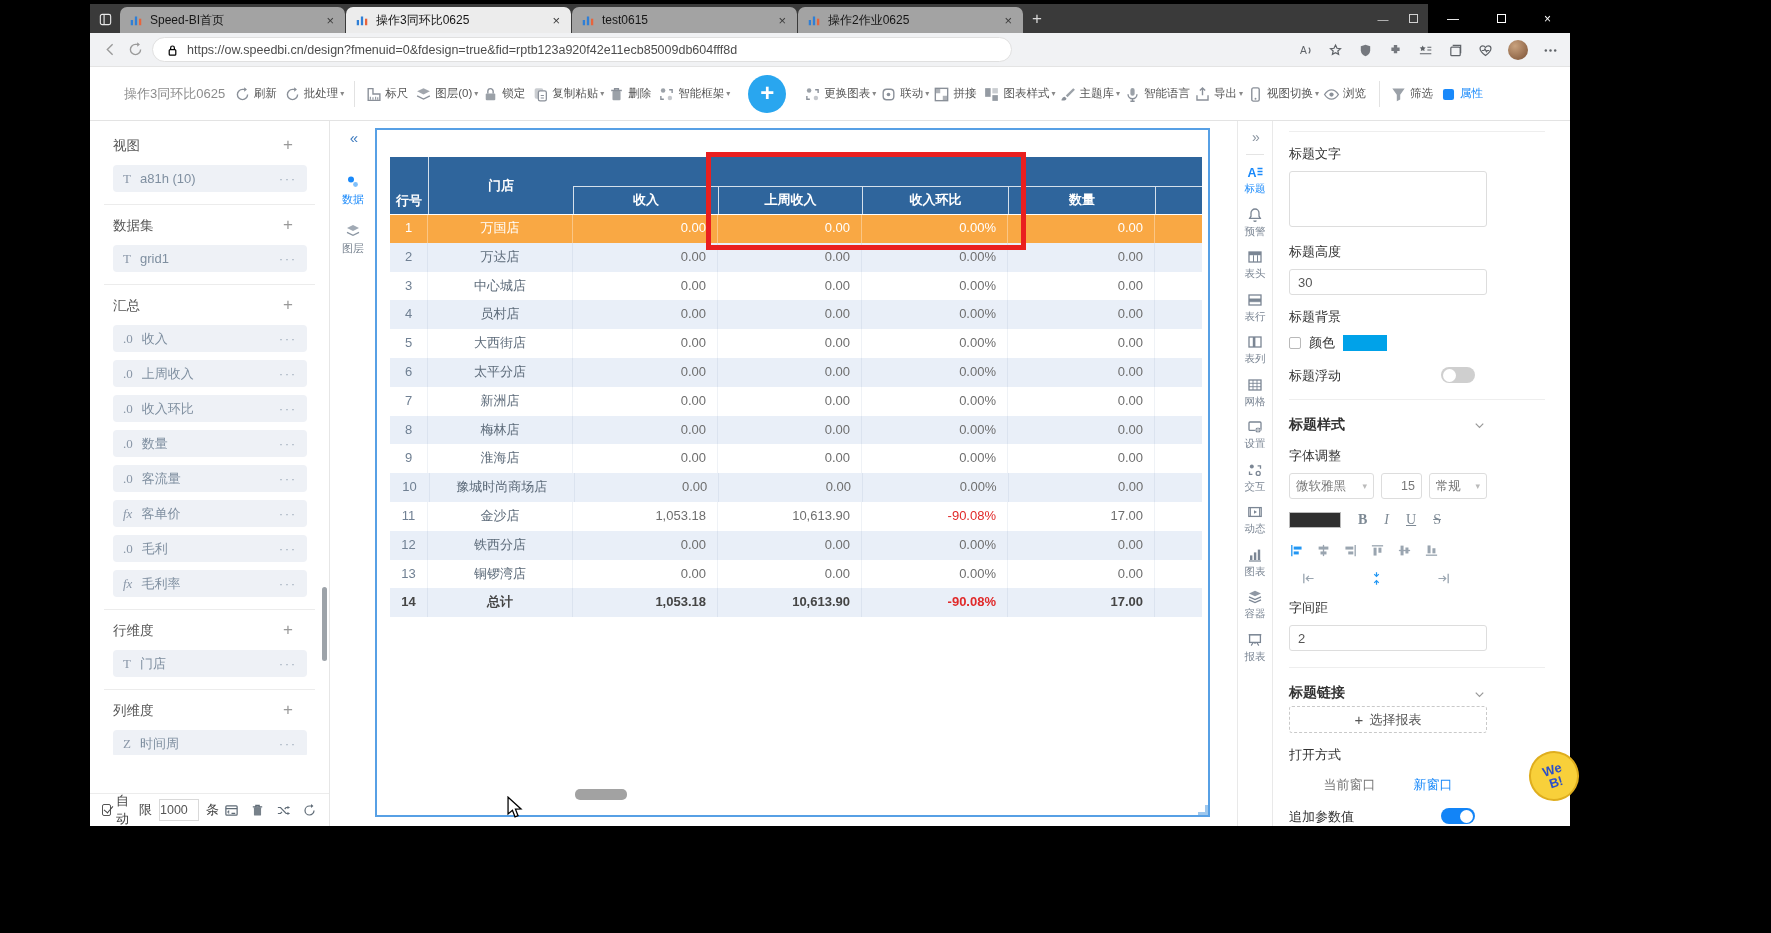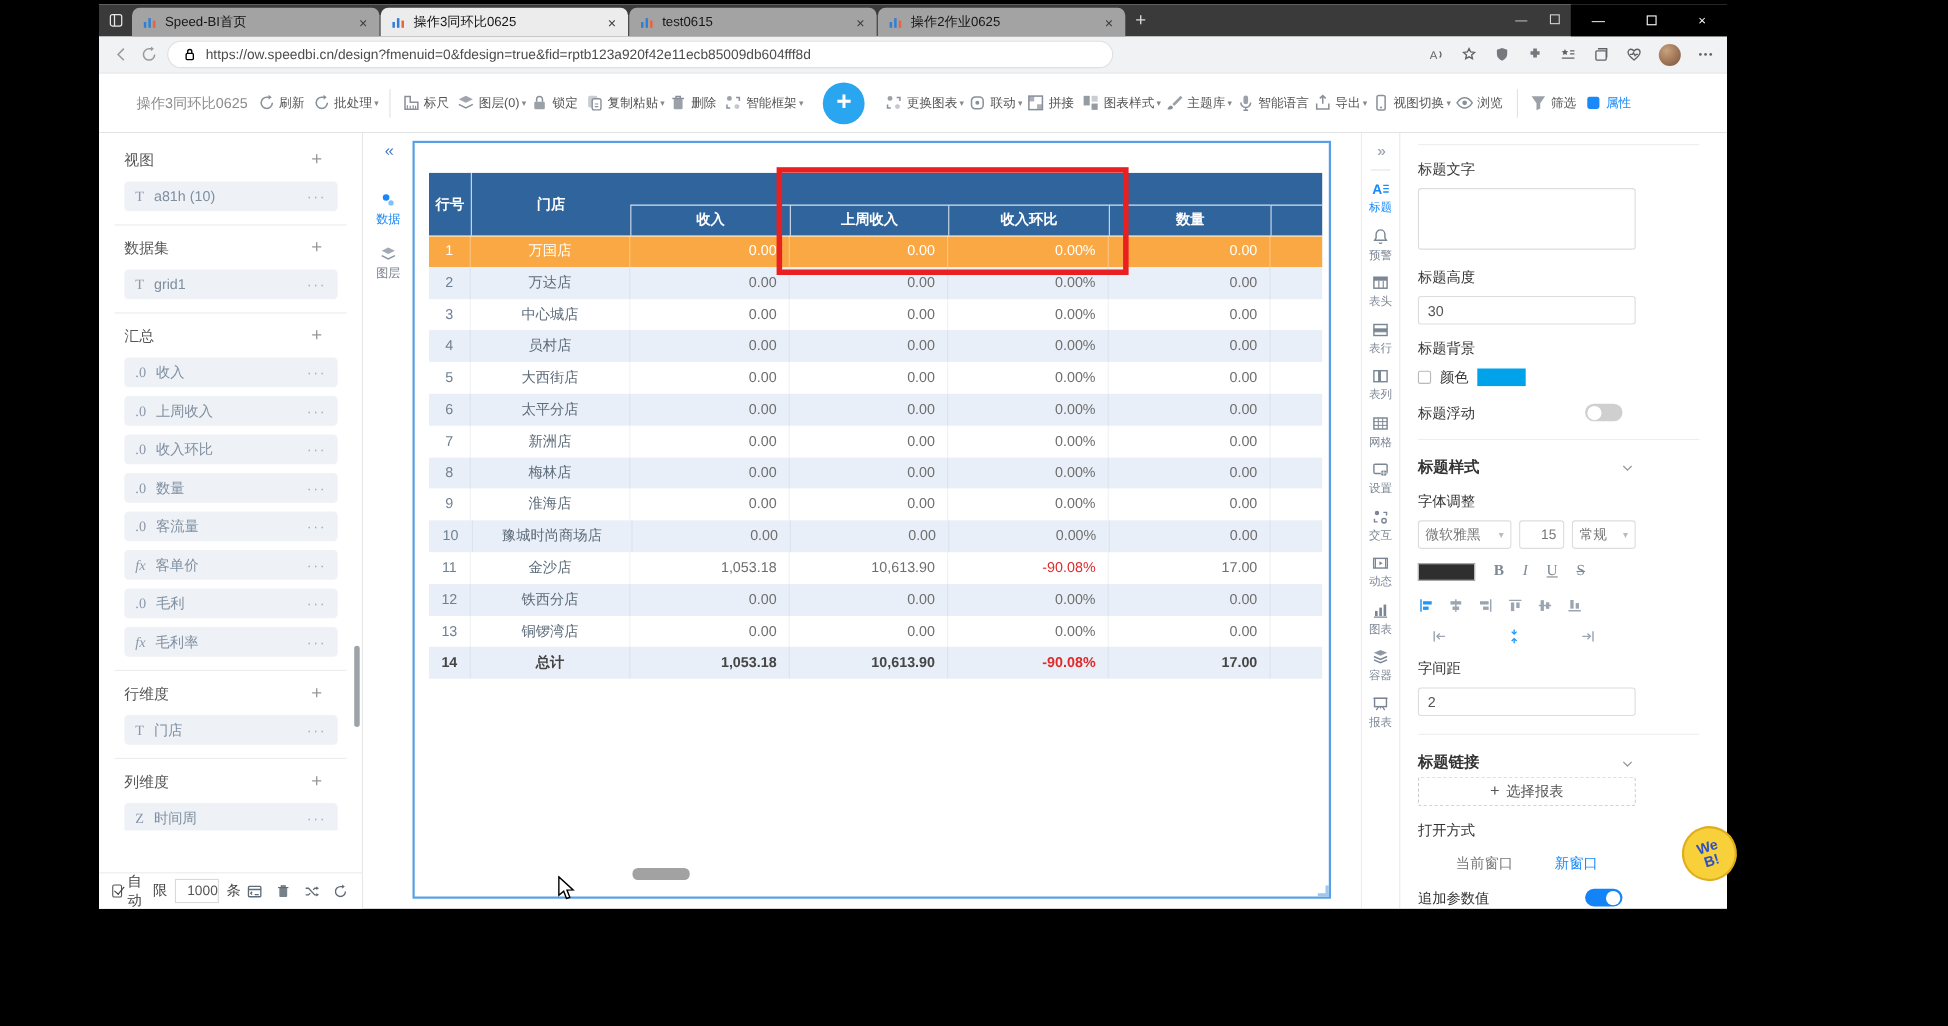"行号" div.hc { top: 0 -> 15px }
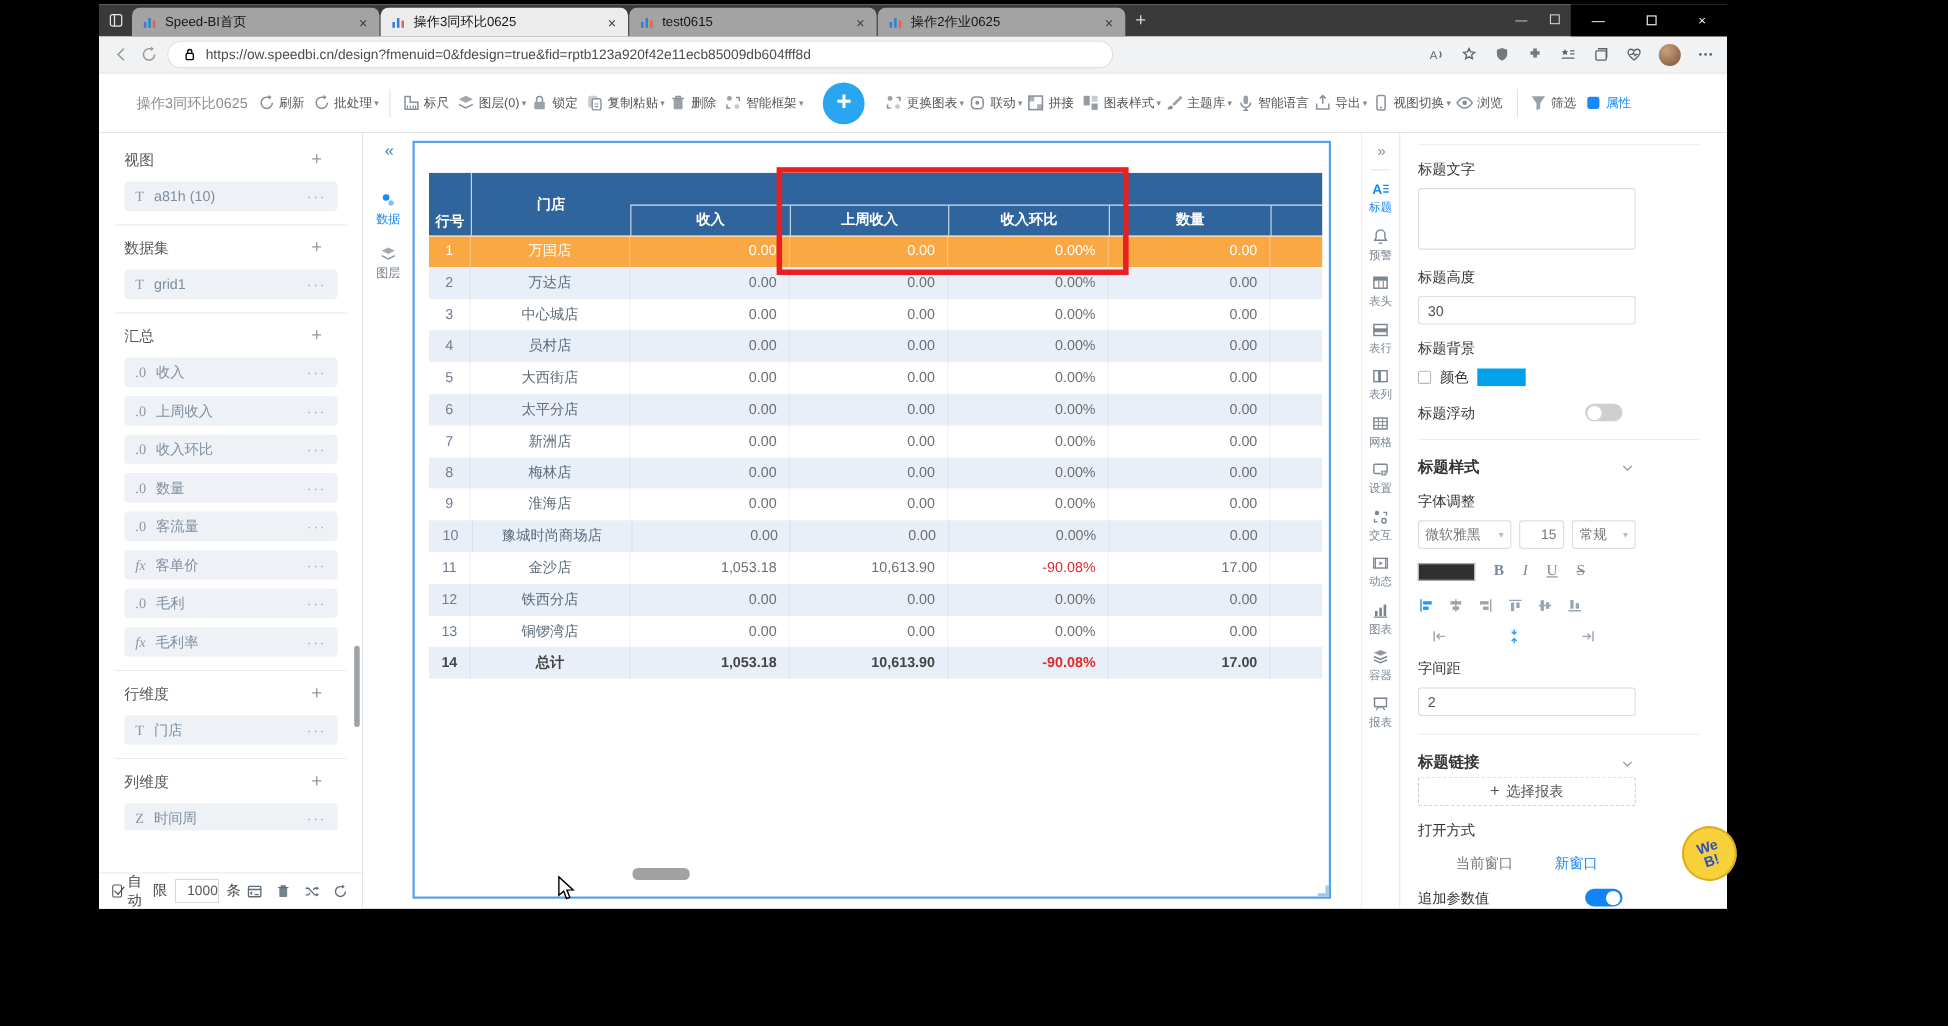"1000" .limitinput { text-align: right -> left }
